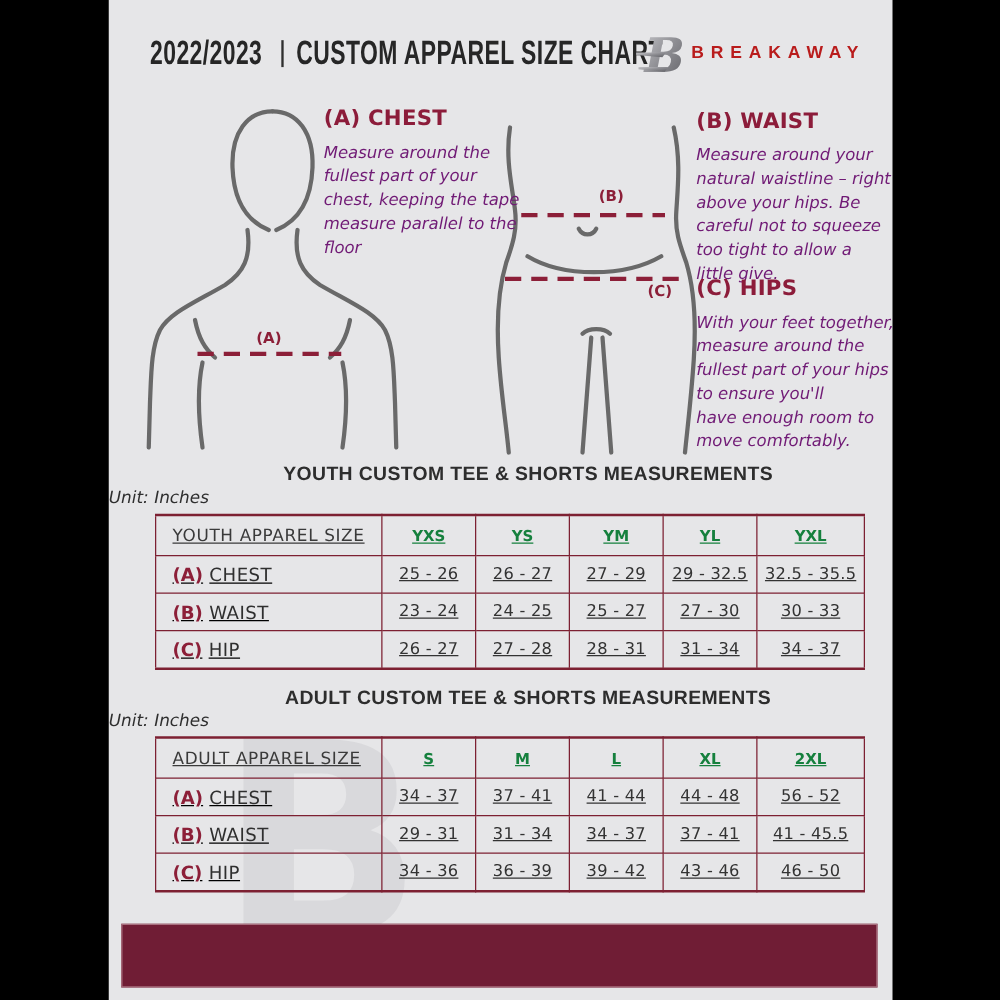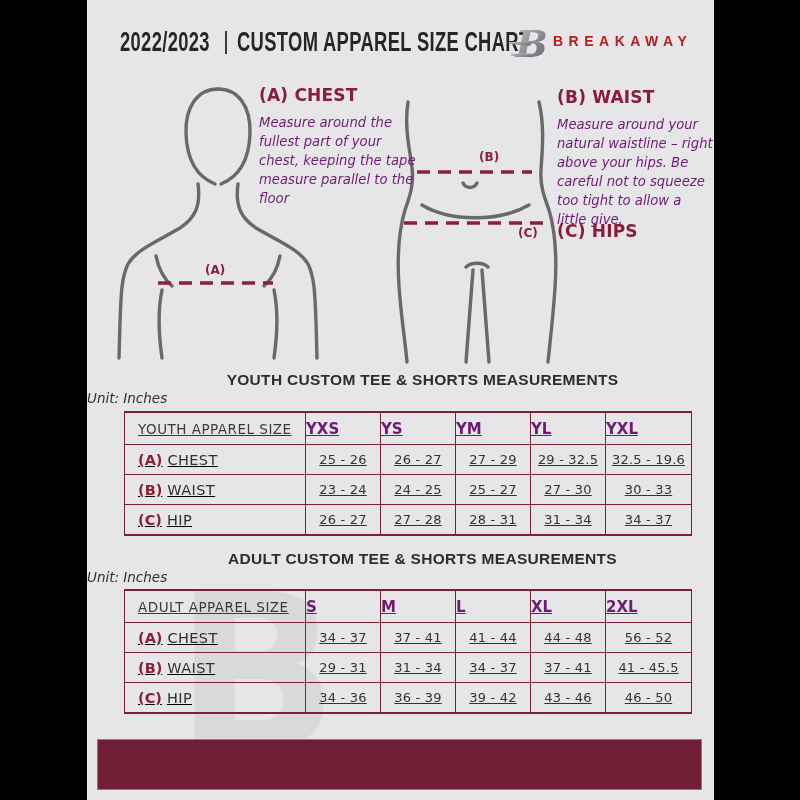"With your feet together, measure" p { html: none -> <p>With your feet together, measure around the fullest part of your hips to ensure you'll have enough room to move comfortably.</p> }
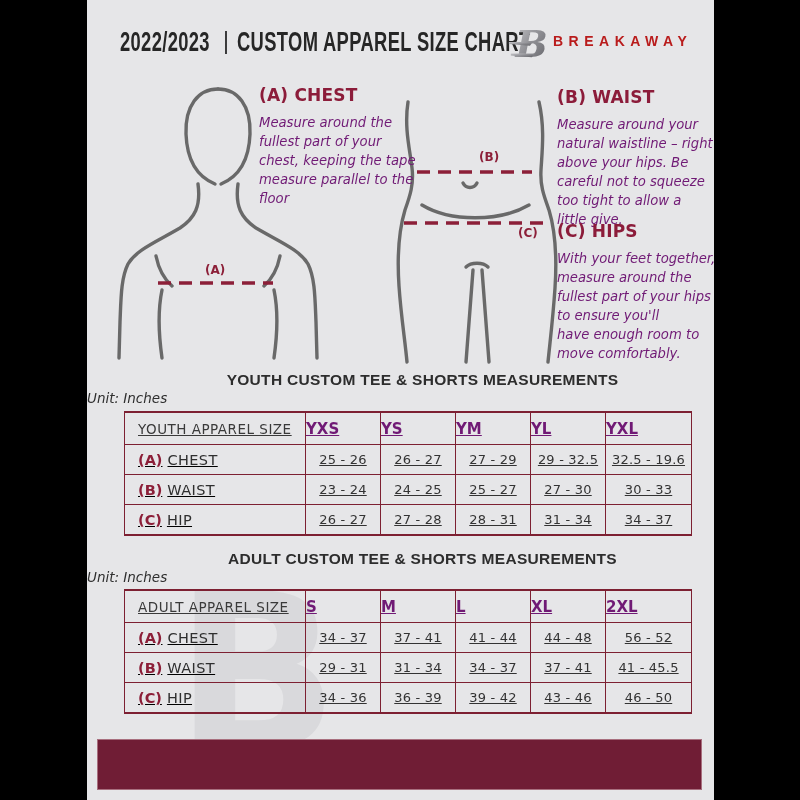"YXS" th.szcol { color: #701a75 -> #15803d; font-size: 15px -> 12px; text-align: left -> center }
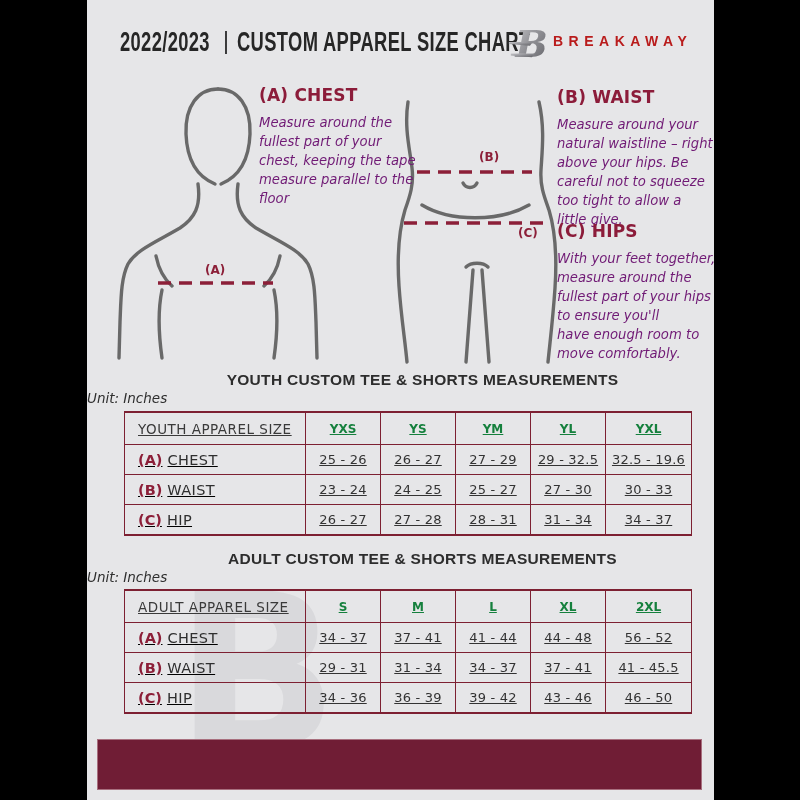"32.5 - 19.6" td.valcell { text: 19.6 -> 35.5 }
